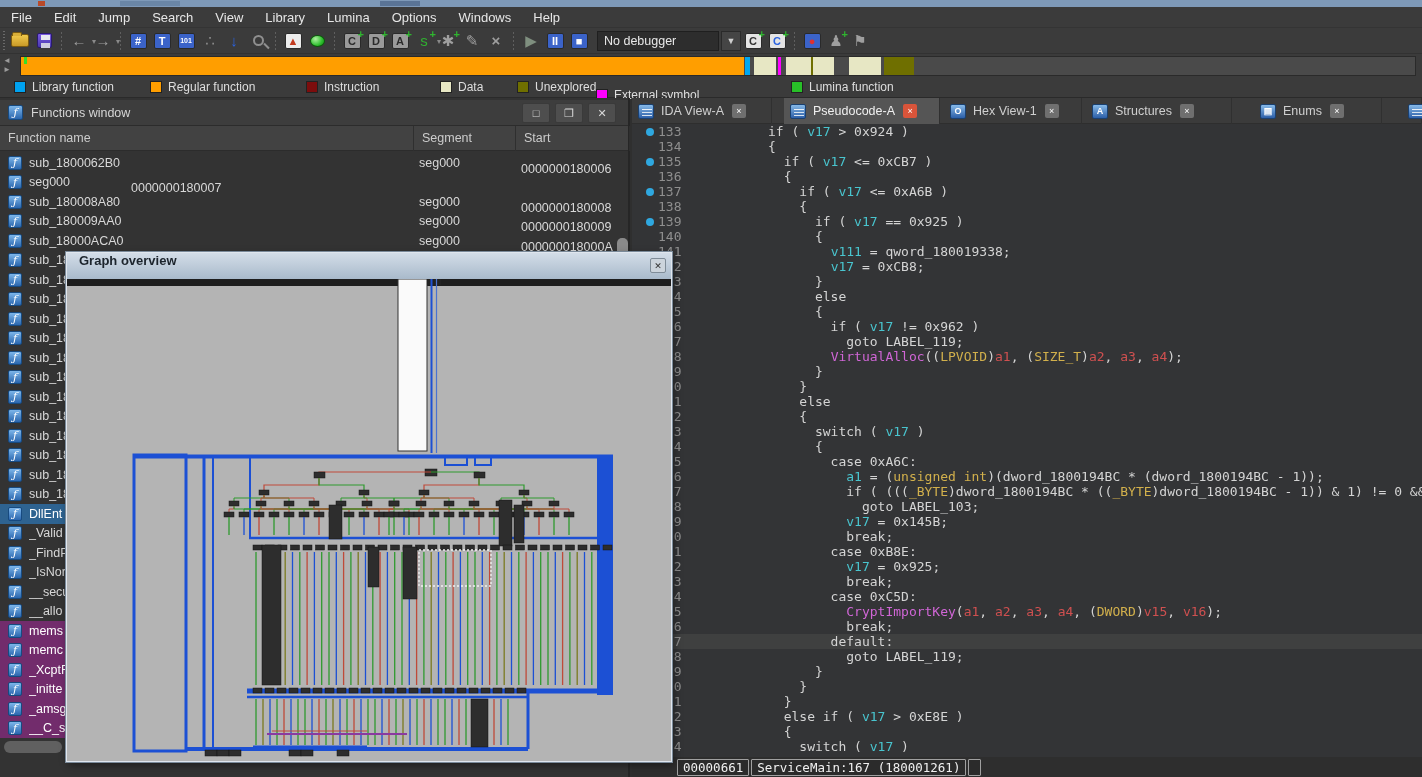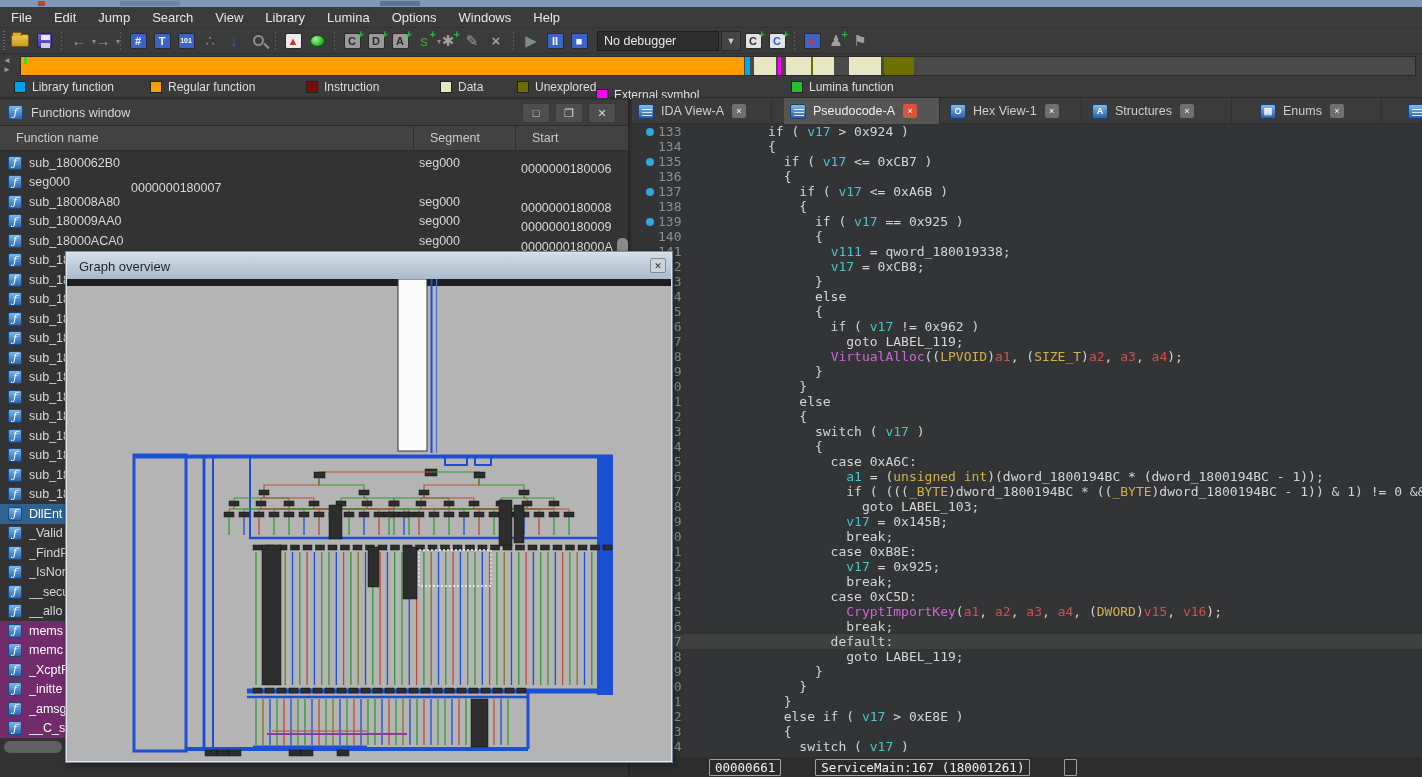"Function name" #funchdr .col { padding-left: 16px -> 8px }
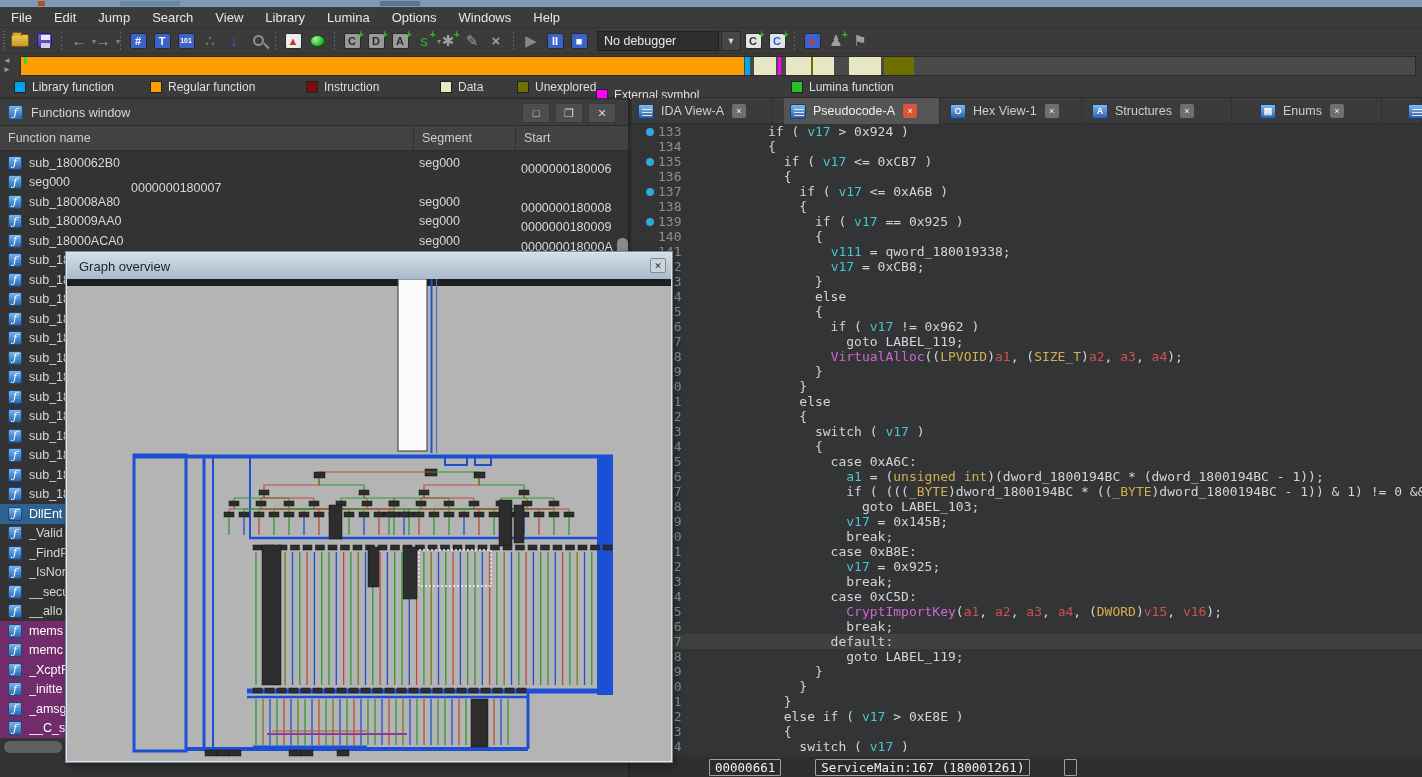"Graph overview" #graphwin-title { align-items: center -> none; font-weight: none -> bold }
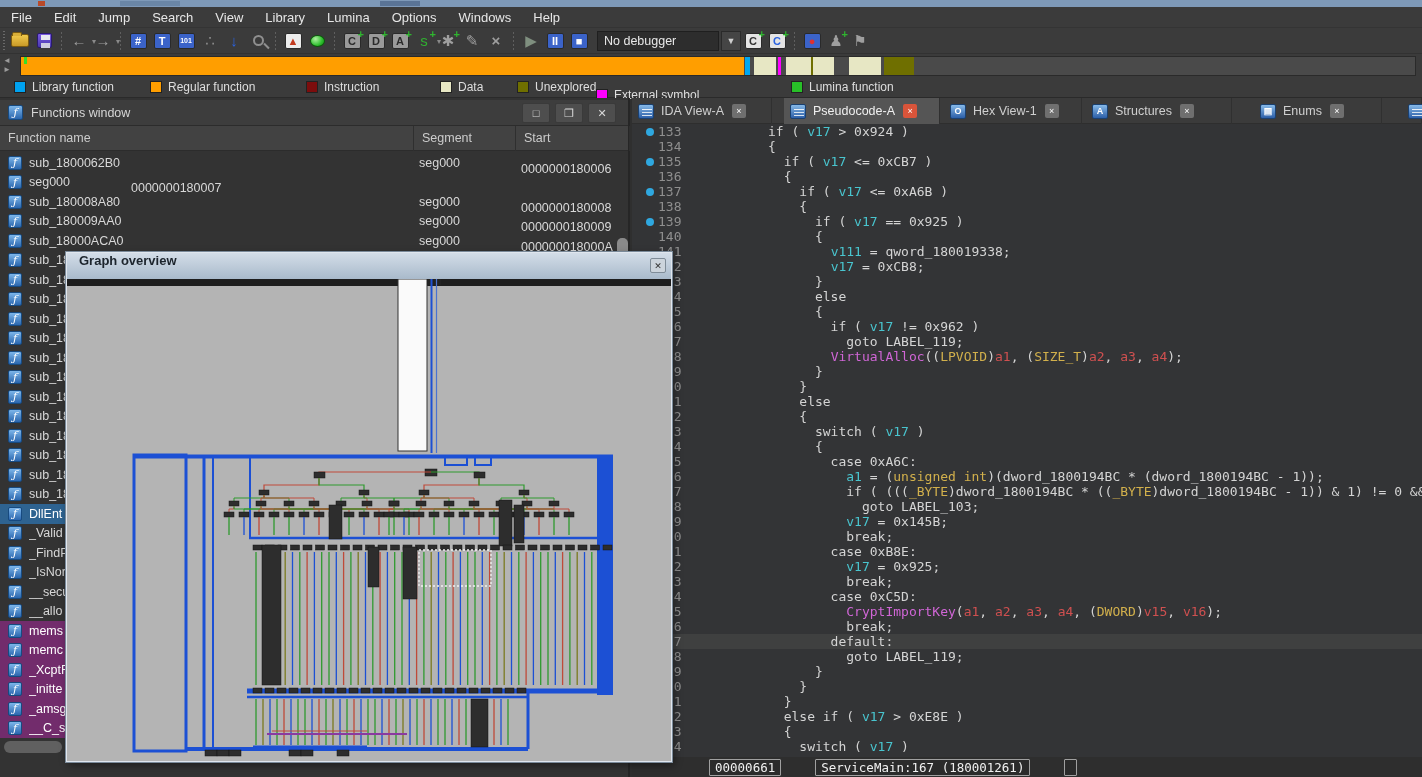"00000661" .stcell { margin-left: 32px -> none }
